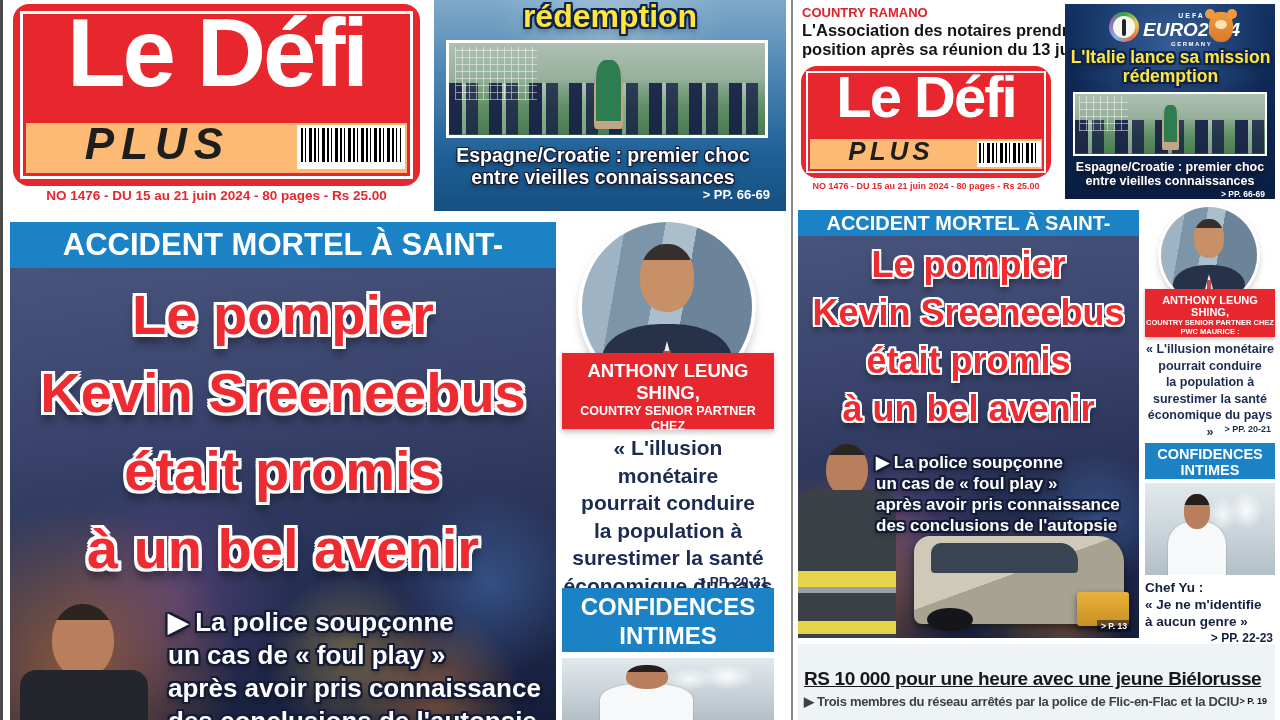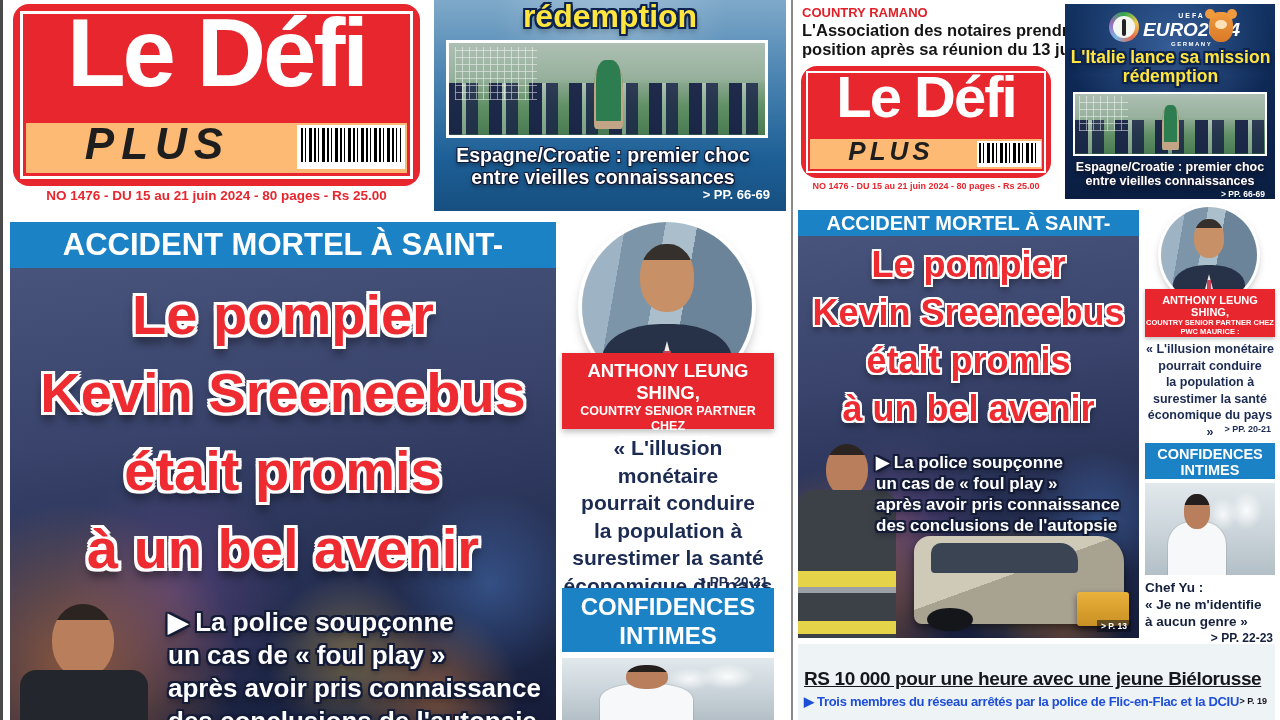"▶ Trois membres du réseau" .rp-bottom-sub { color: #1d4ed8 -> #404040 }
